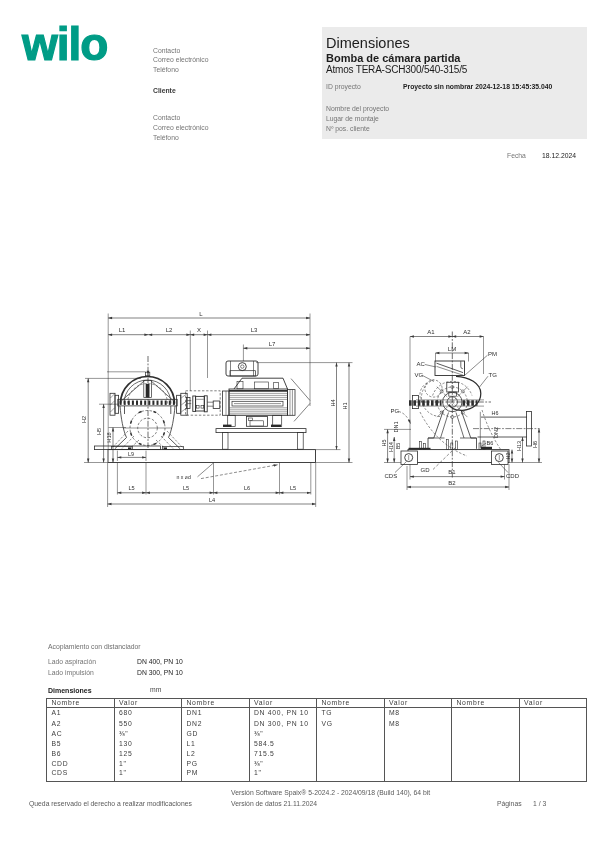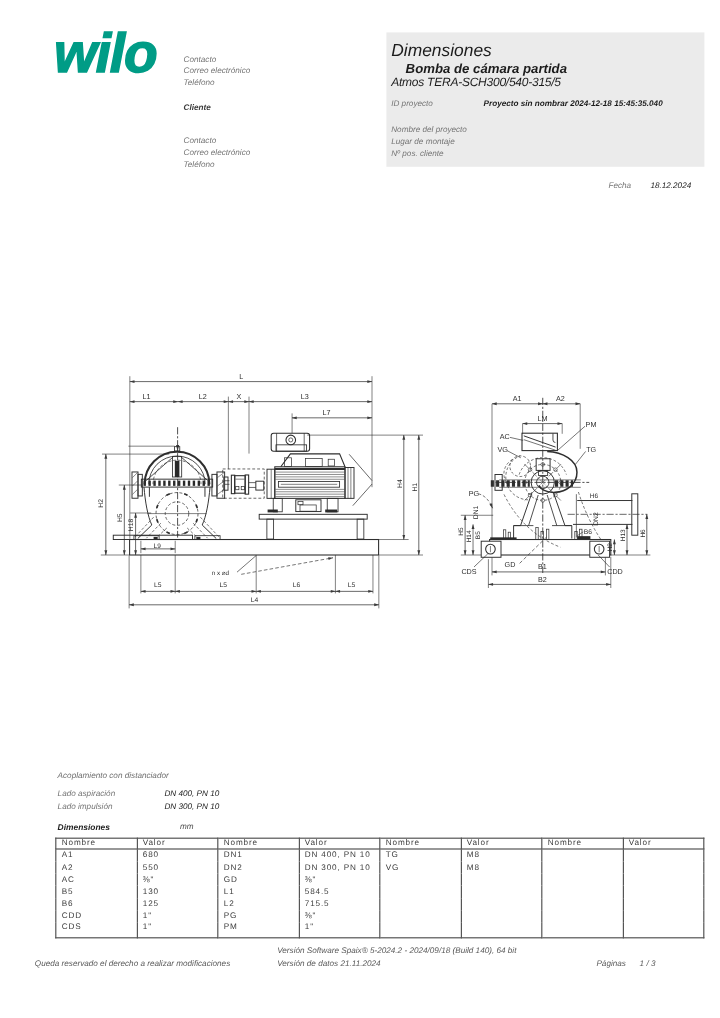"wilo" div.t { left: 45px -> 22px }
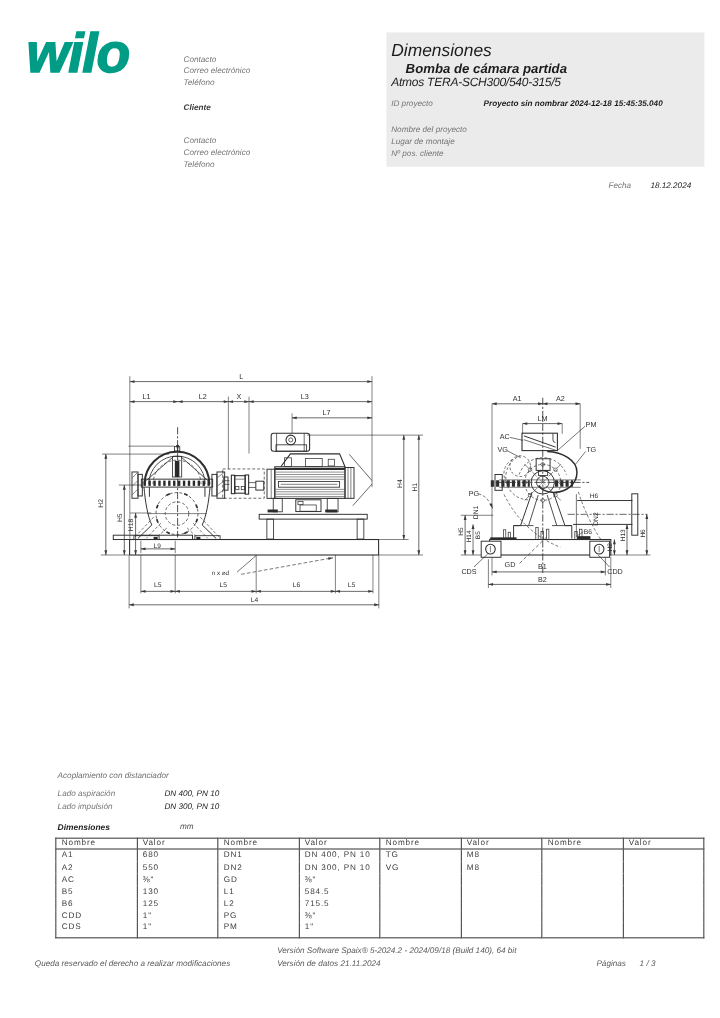"Dimensiones" .t { font-style: italic -> none }
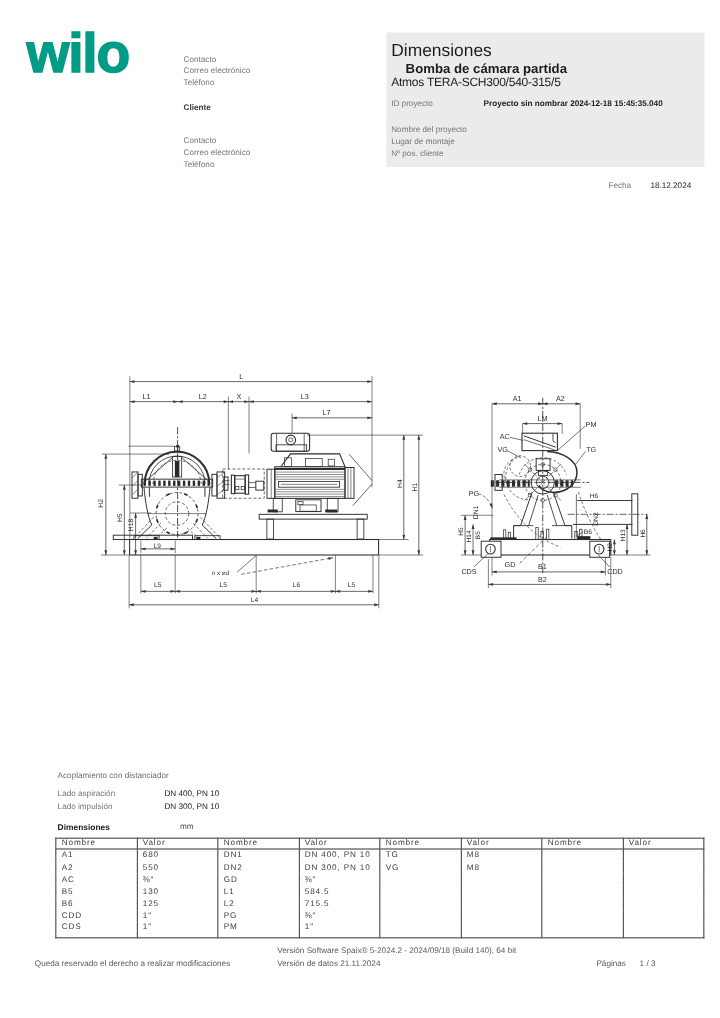"Bomba de cámara partida" div.t { left: 338px -> 326px }
